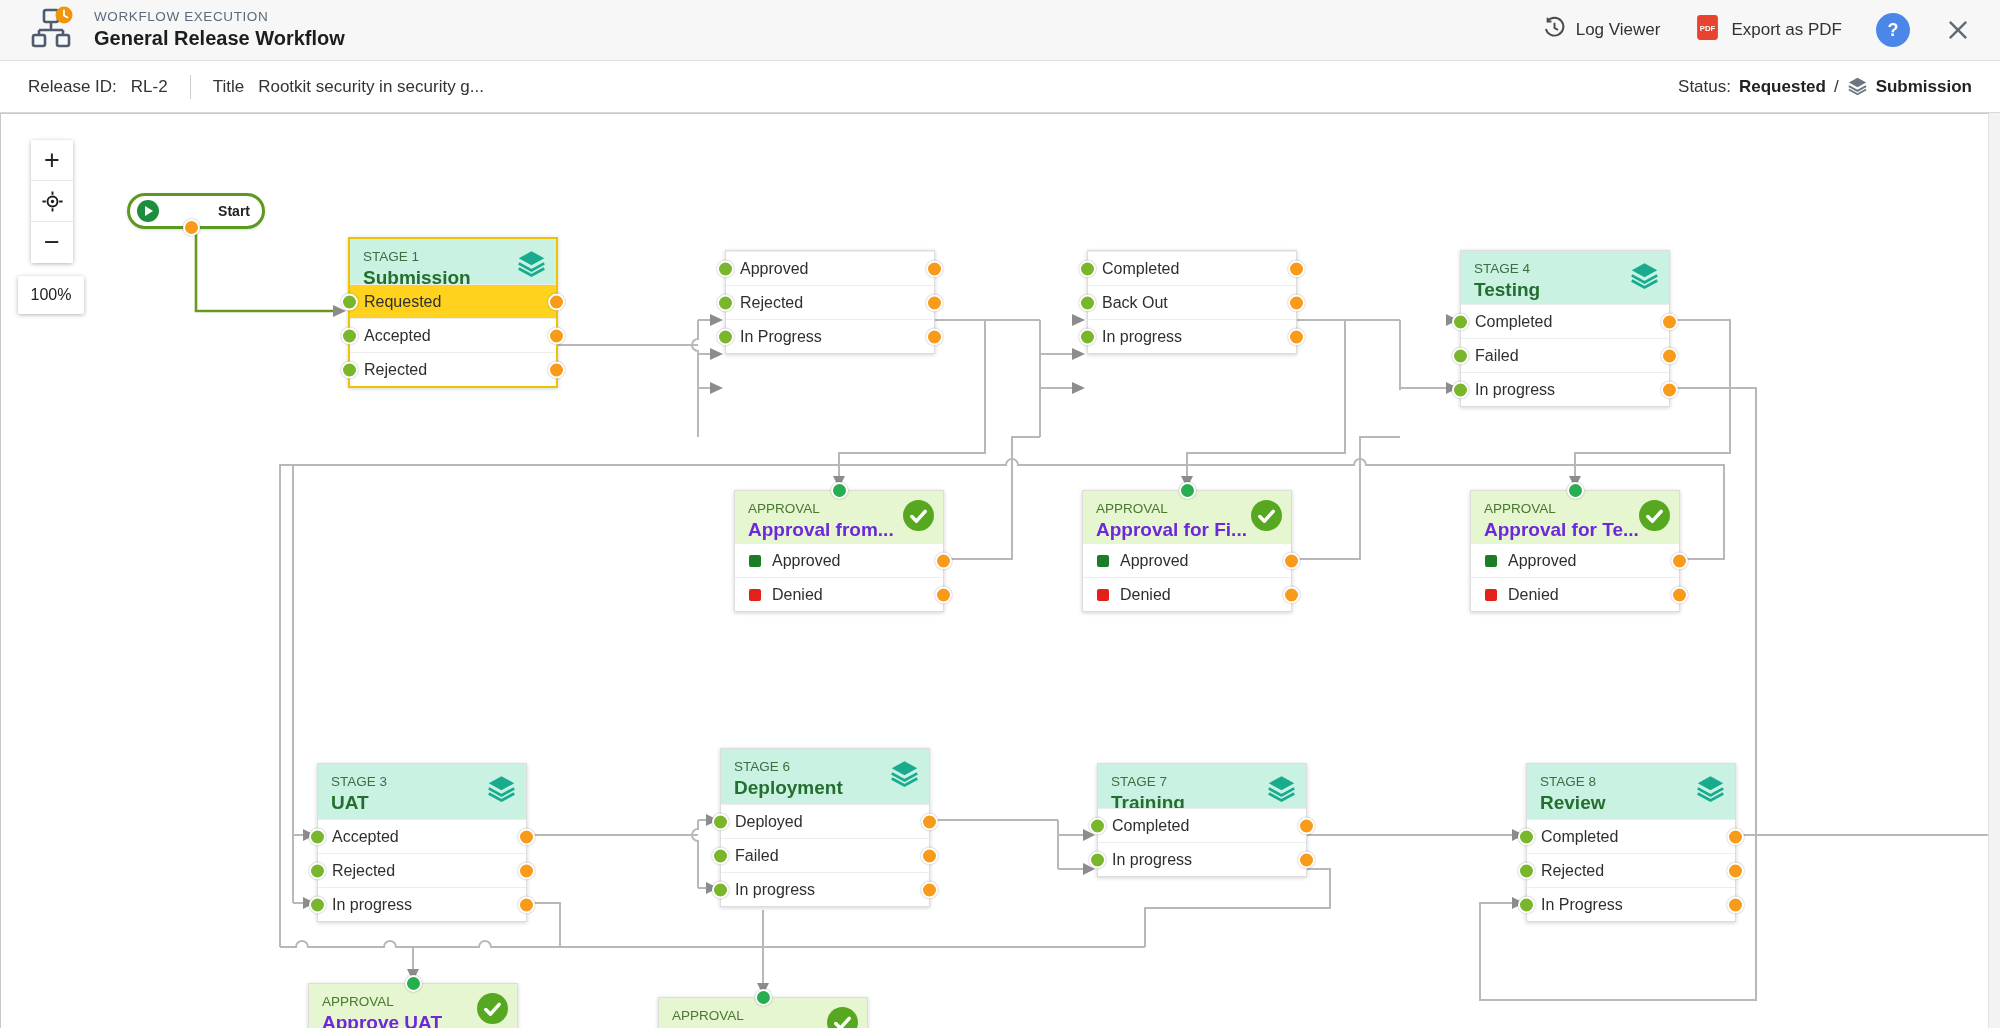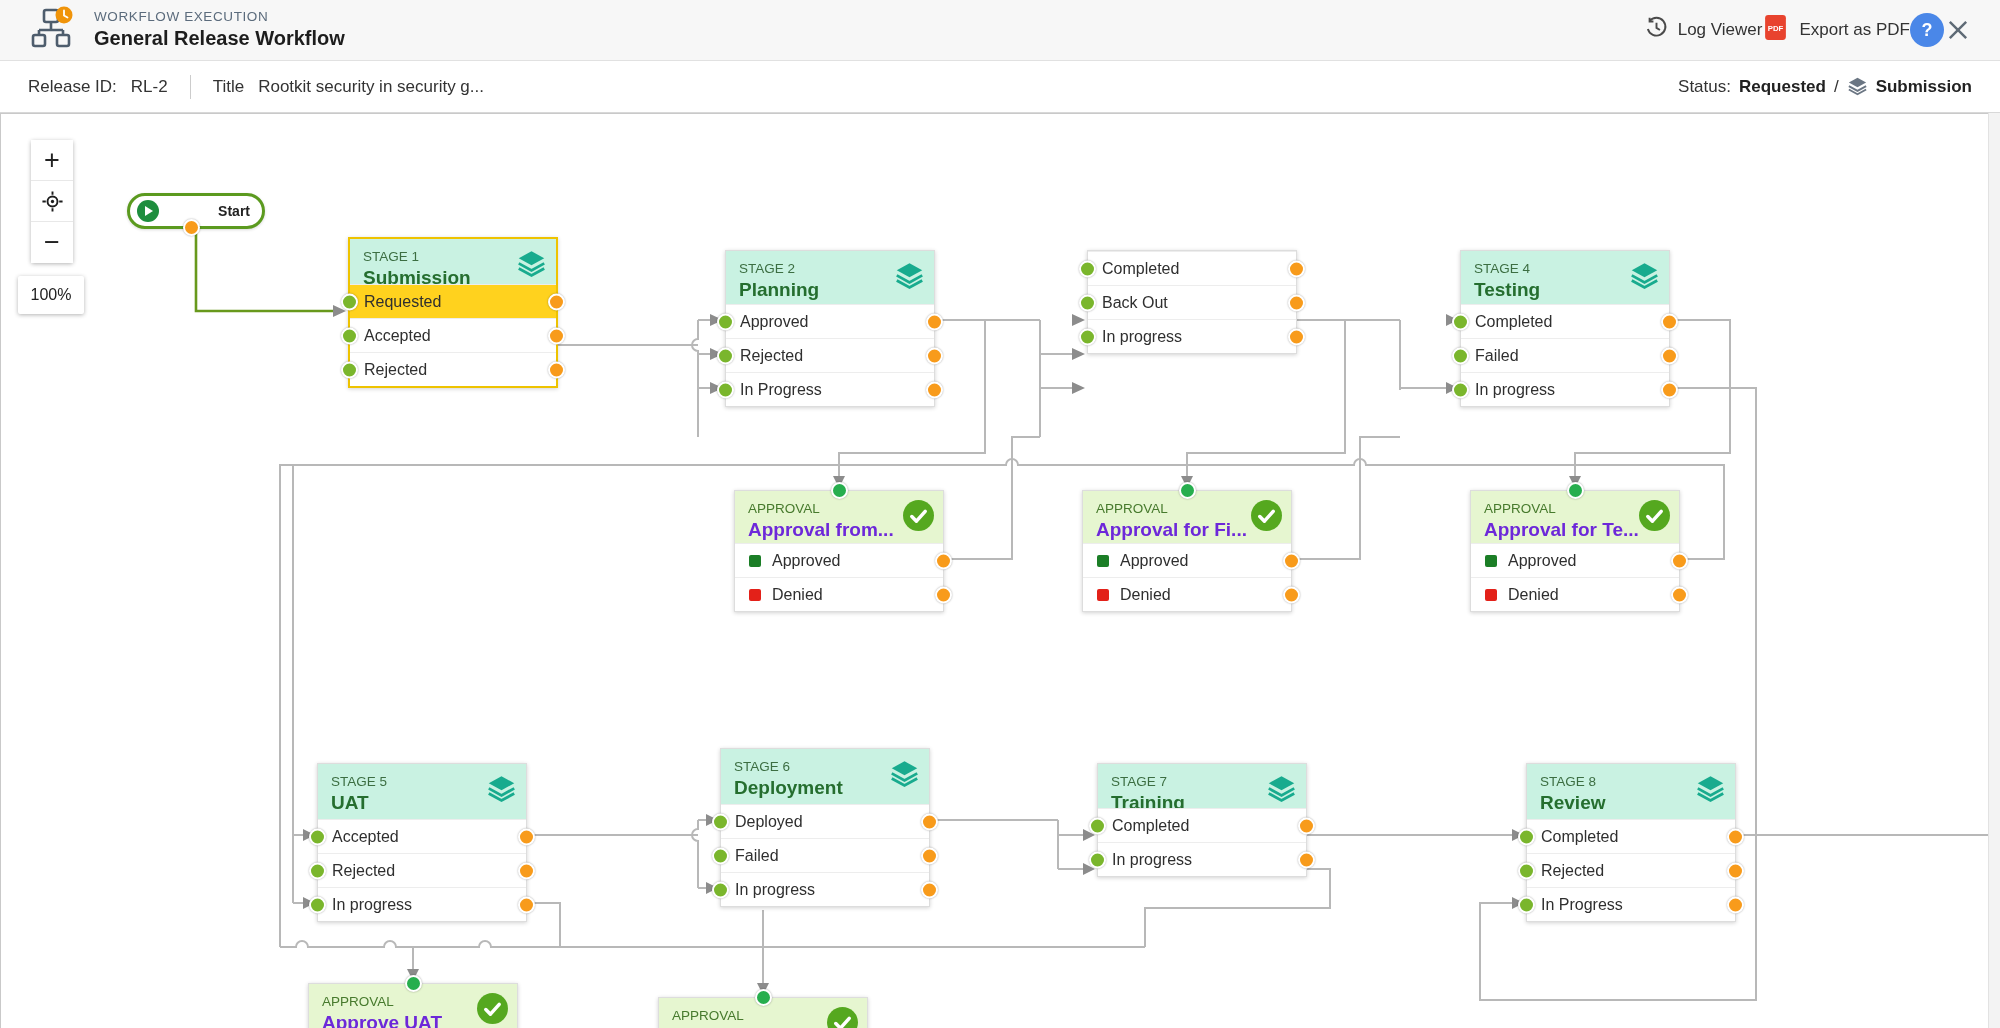"Log Viewer" .hdr-right { gap: none -> 34px }
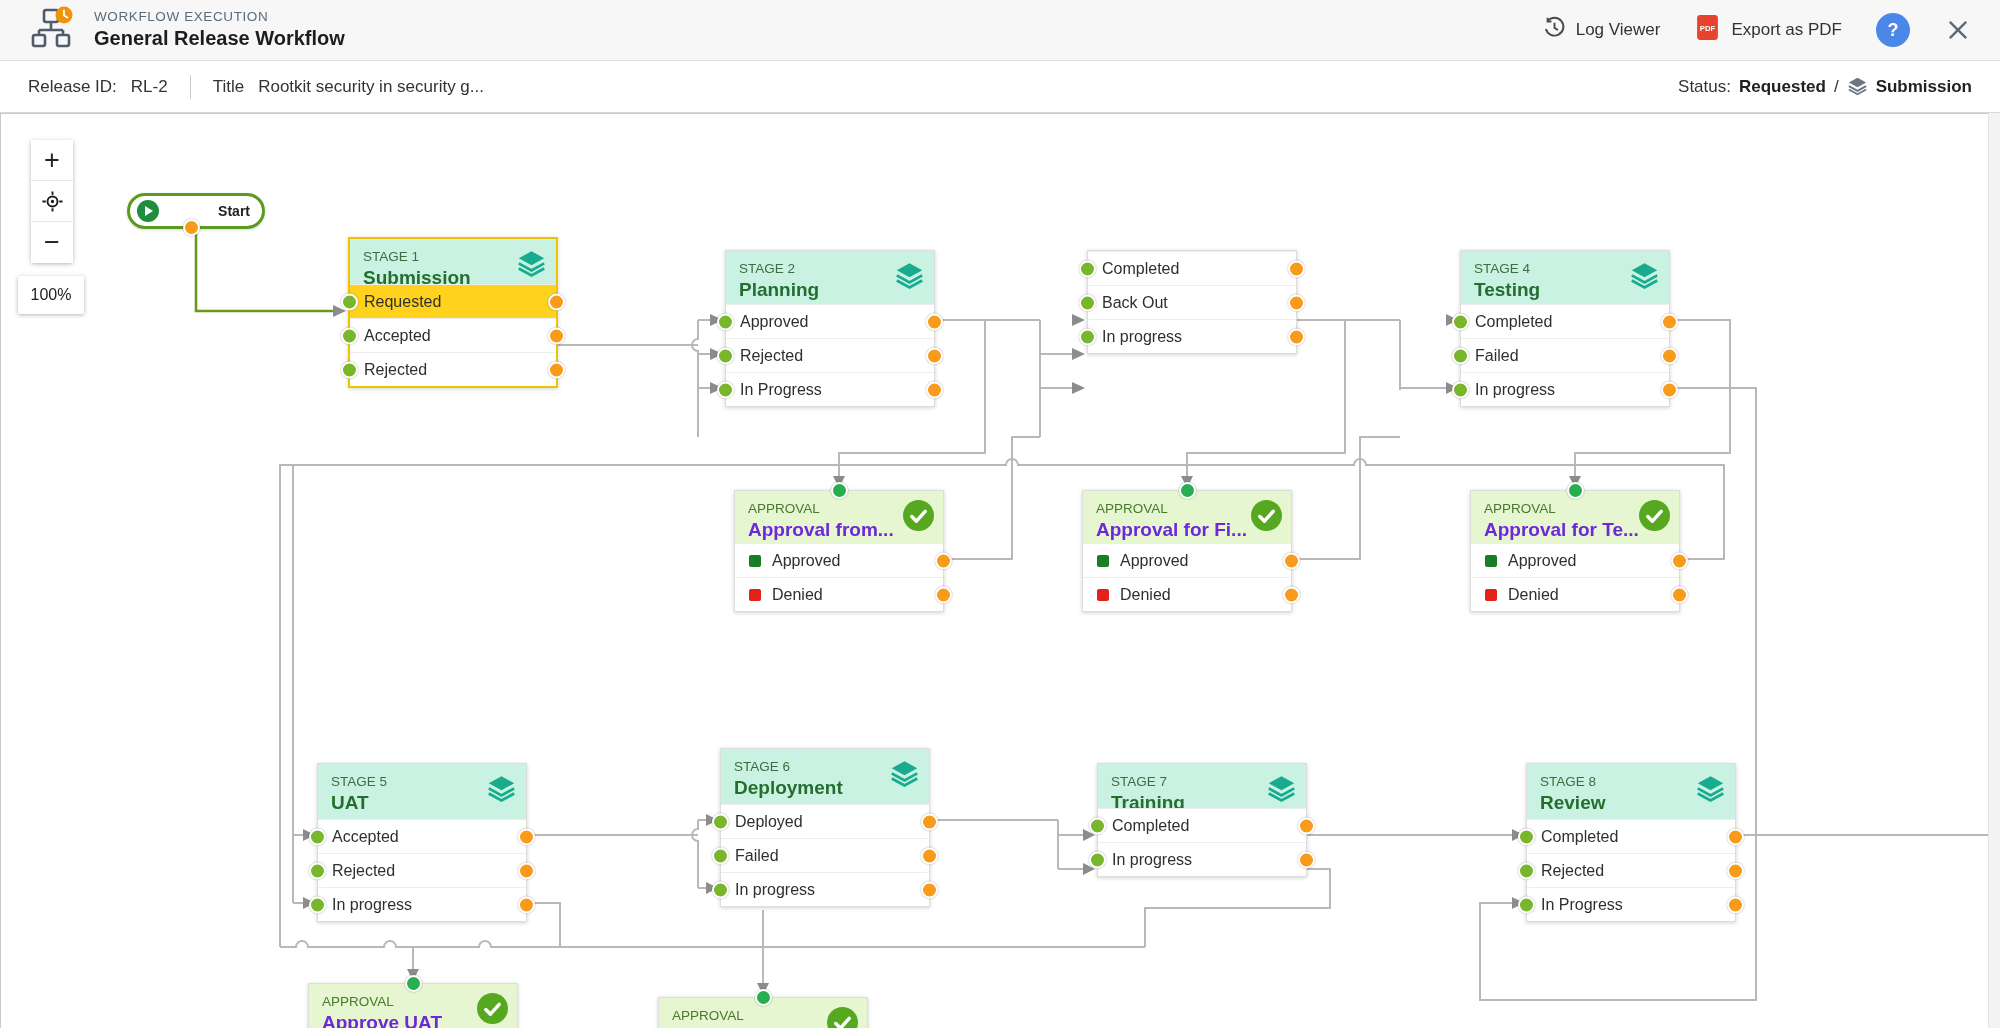"STAGE 2" div.nh { html: <div> <div>STAGE 2</div> <div>Planning</div> <span><svg> <path></path> <path></path> <path></path> </svg></span> </div> -> none }
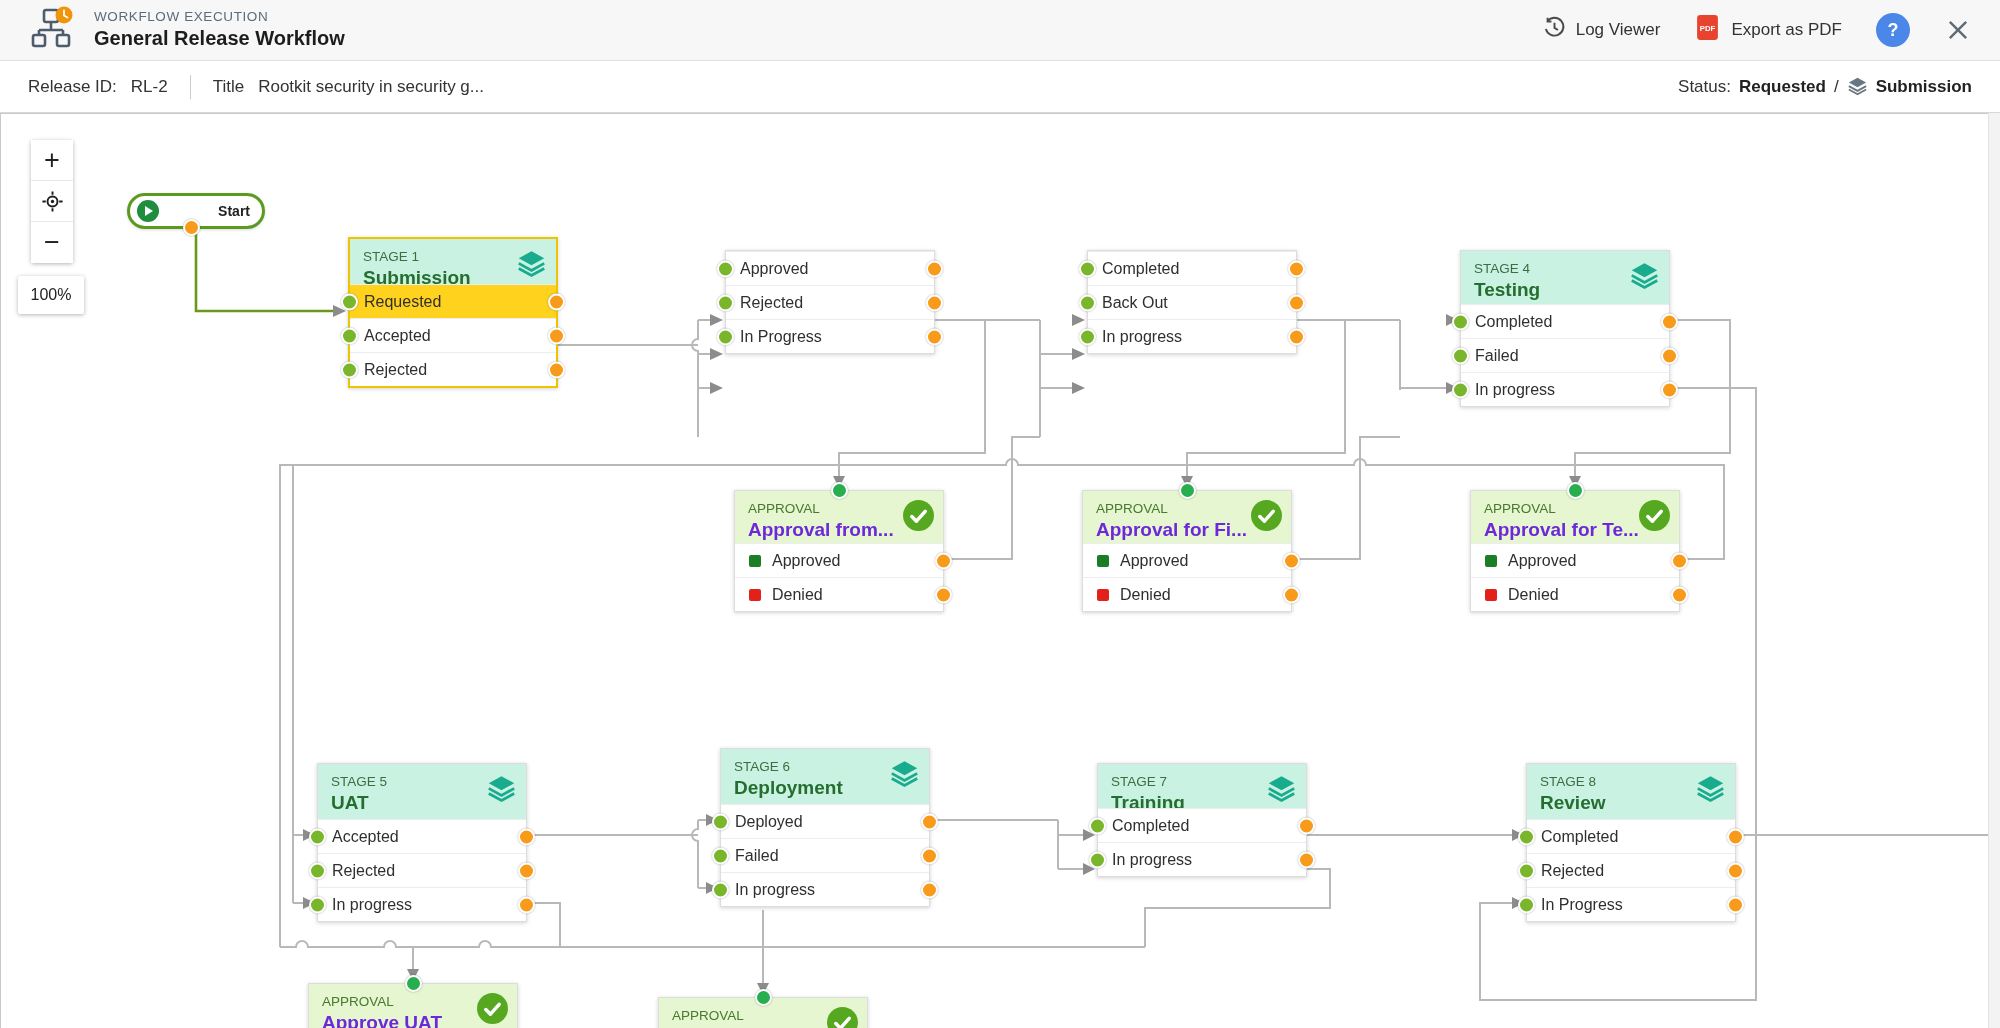"STAGE 5" div.nk { text: 5 -> 3 }
